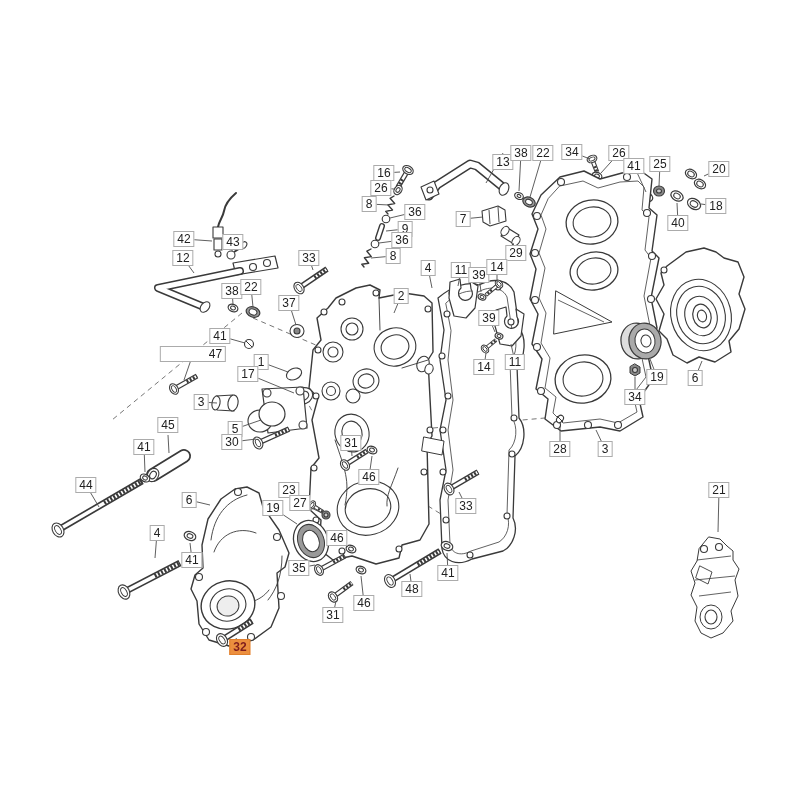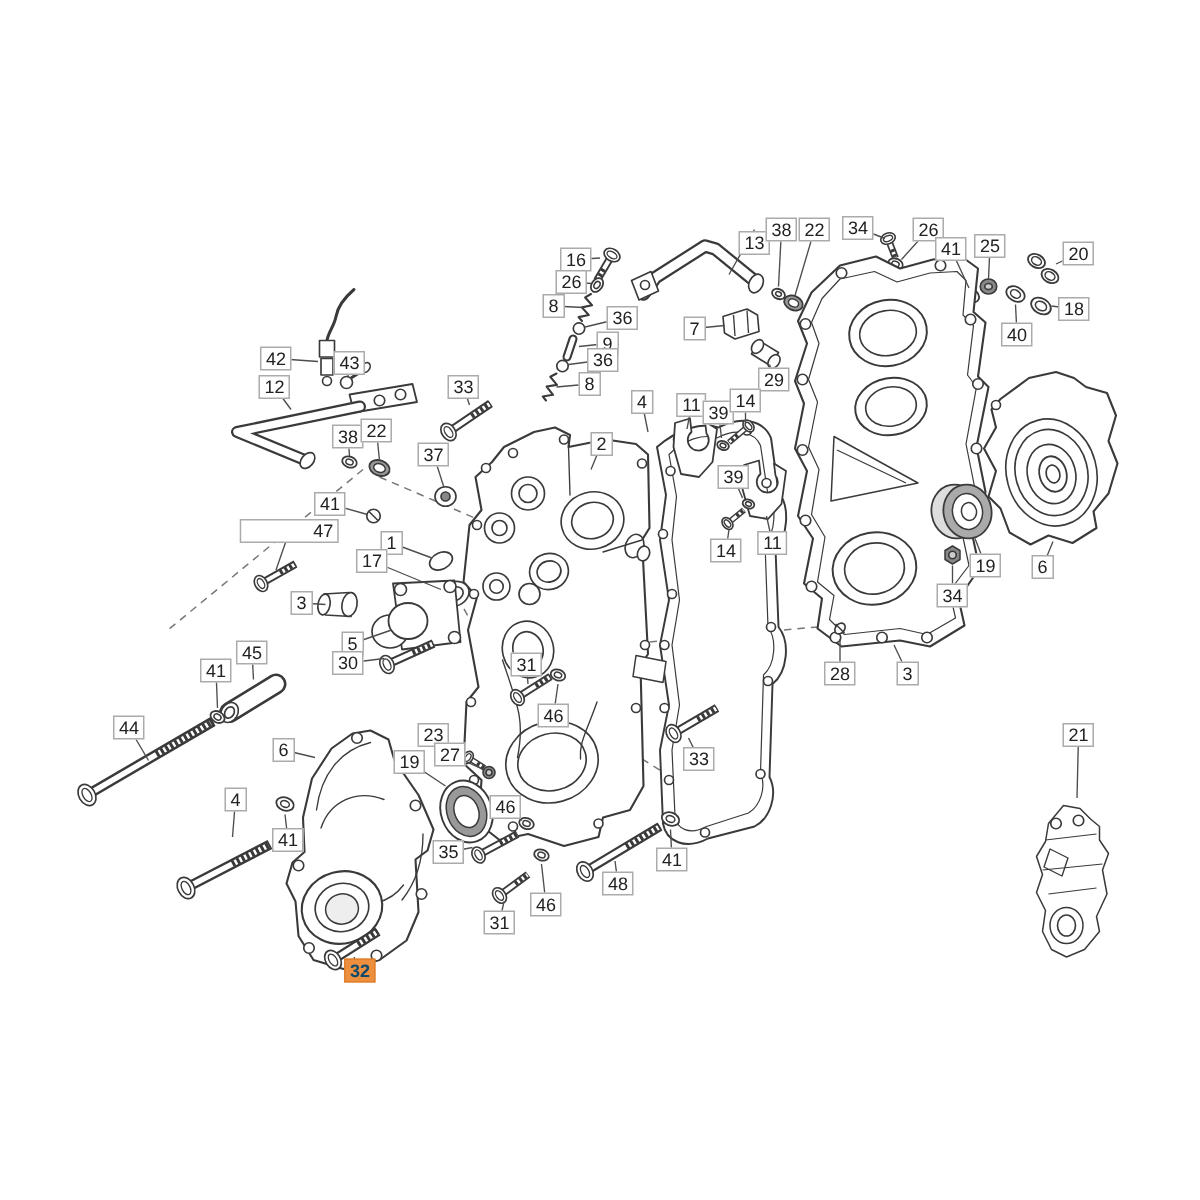"45" div.callout { top: 435px -> 425px }
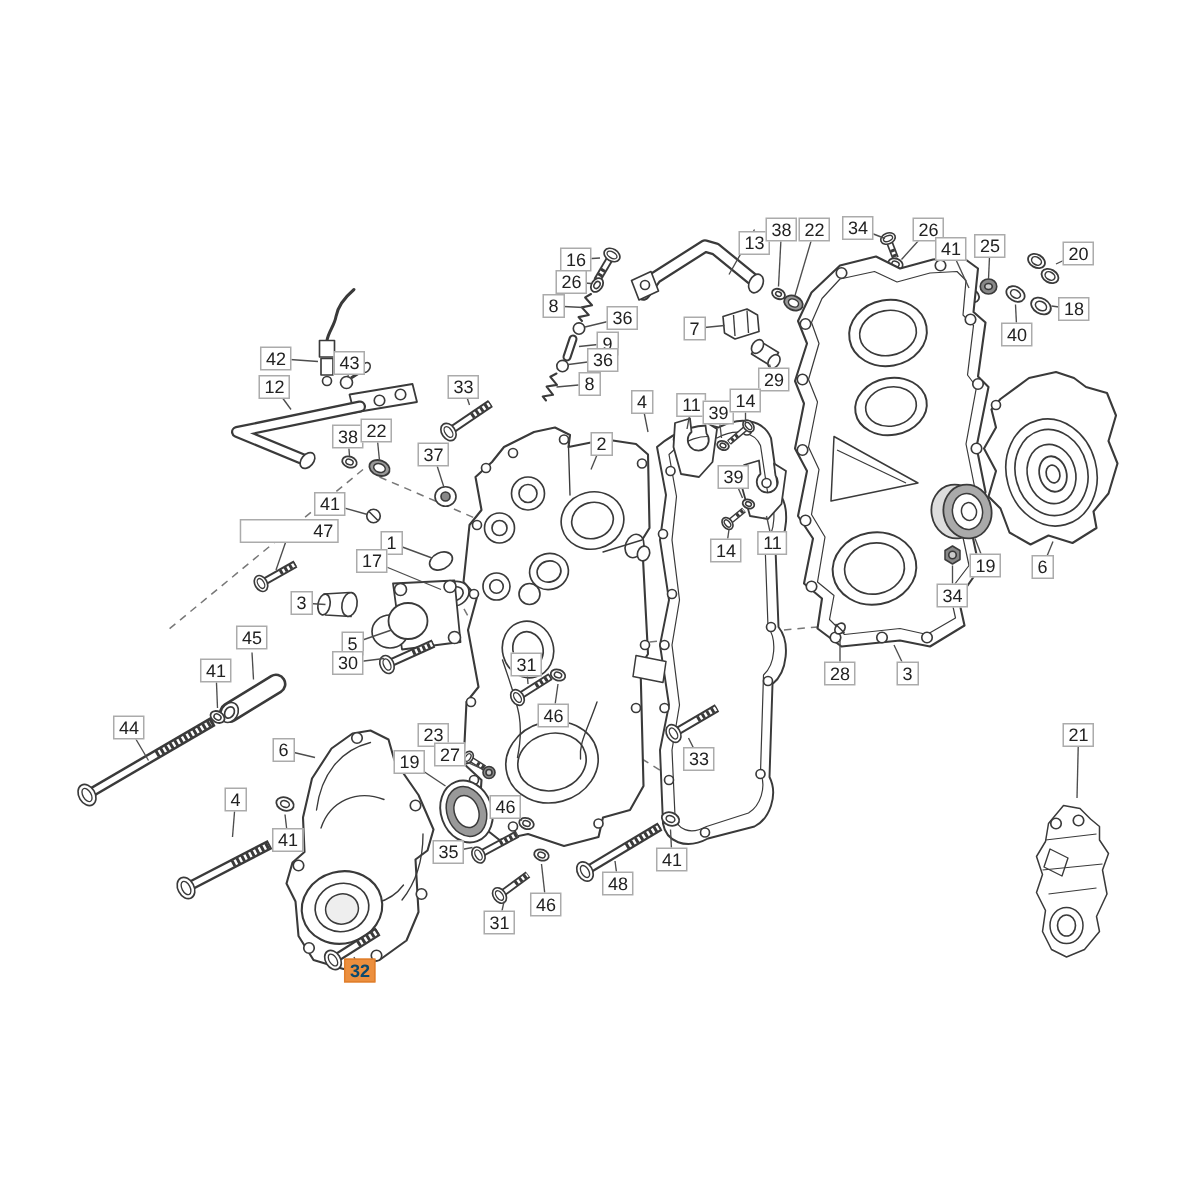"32" .callout.hl { color: #0c4a6e -> #7f1d1d }
